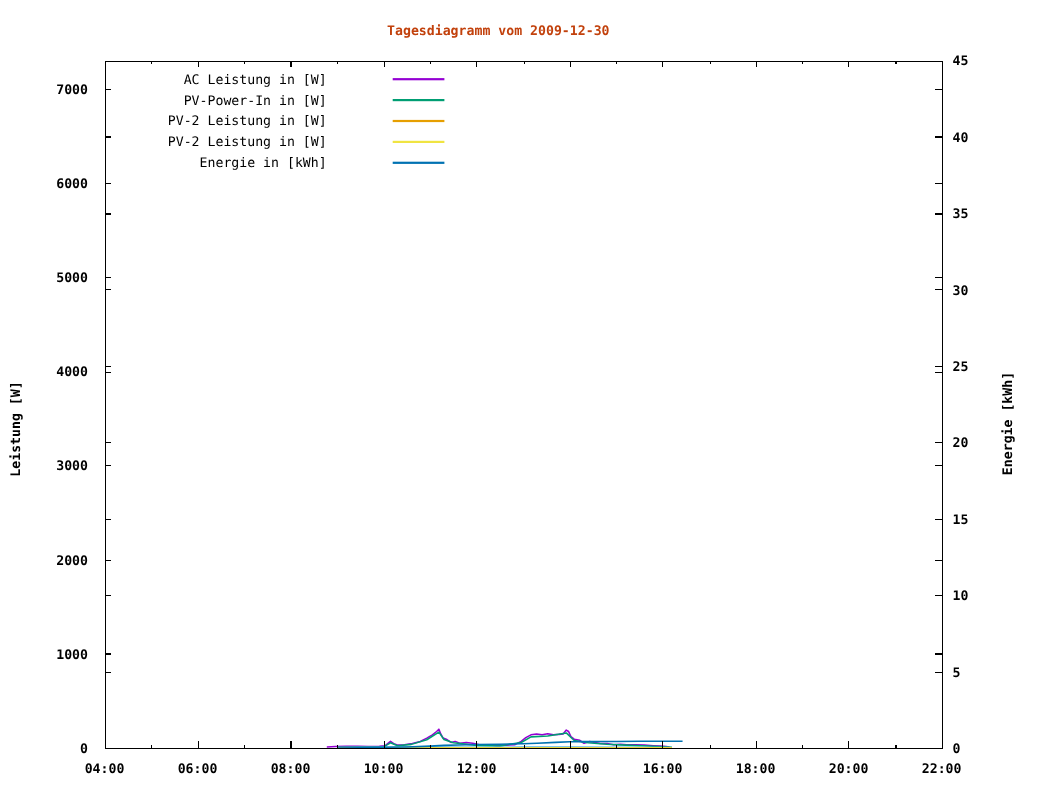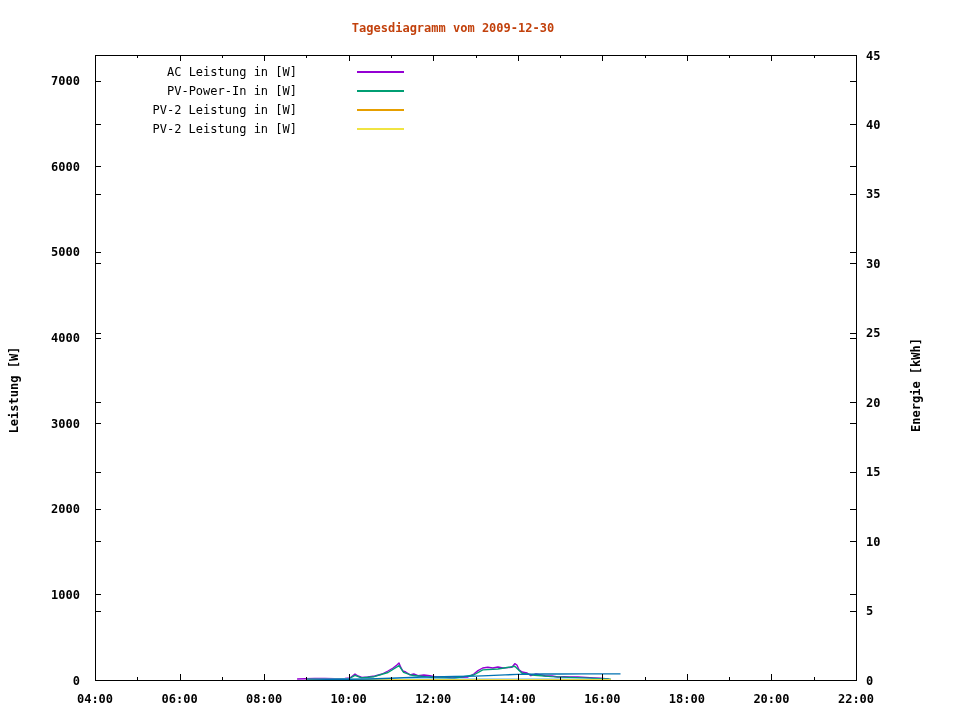"Energie in [kWh]" div.legend-row { html: none -> <div> <span>Energie in [kWh]</span> <span></span> </div> }
